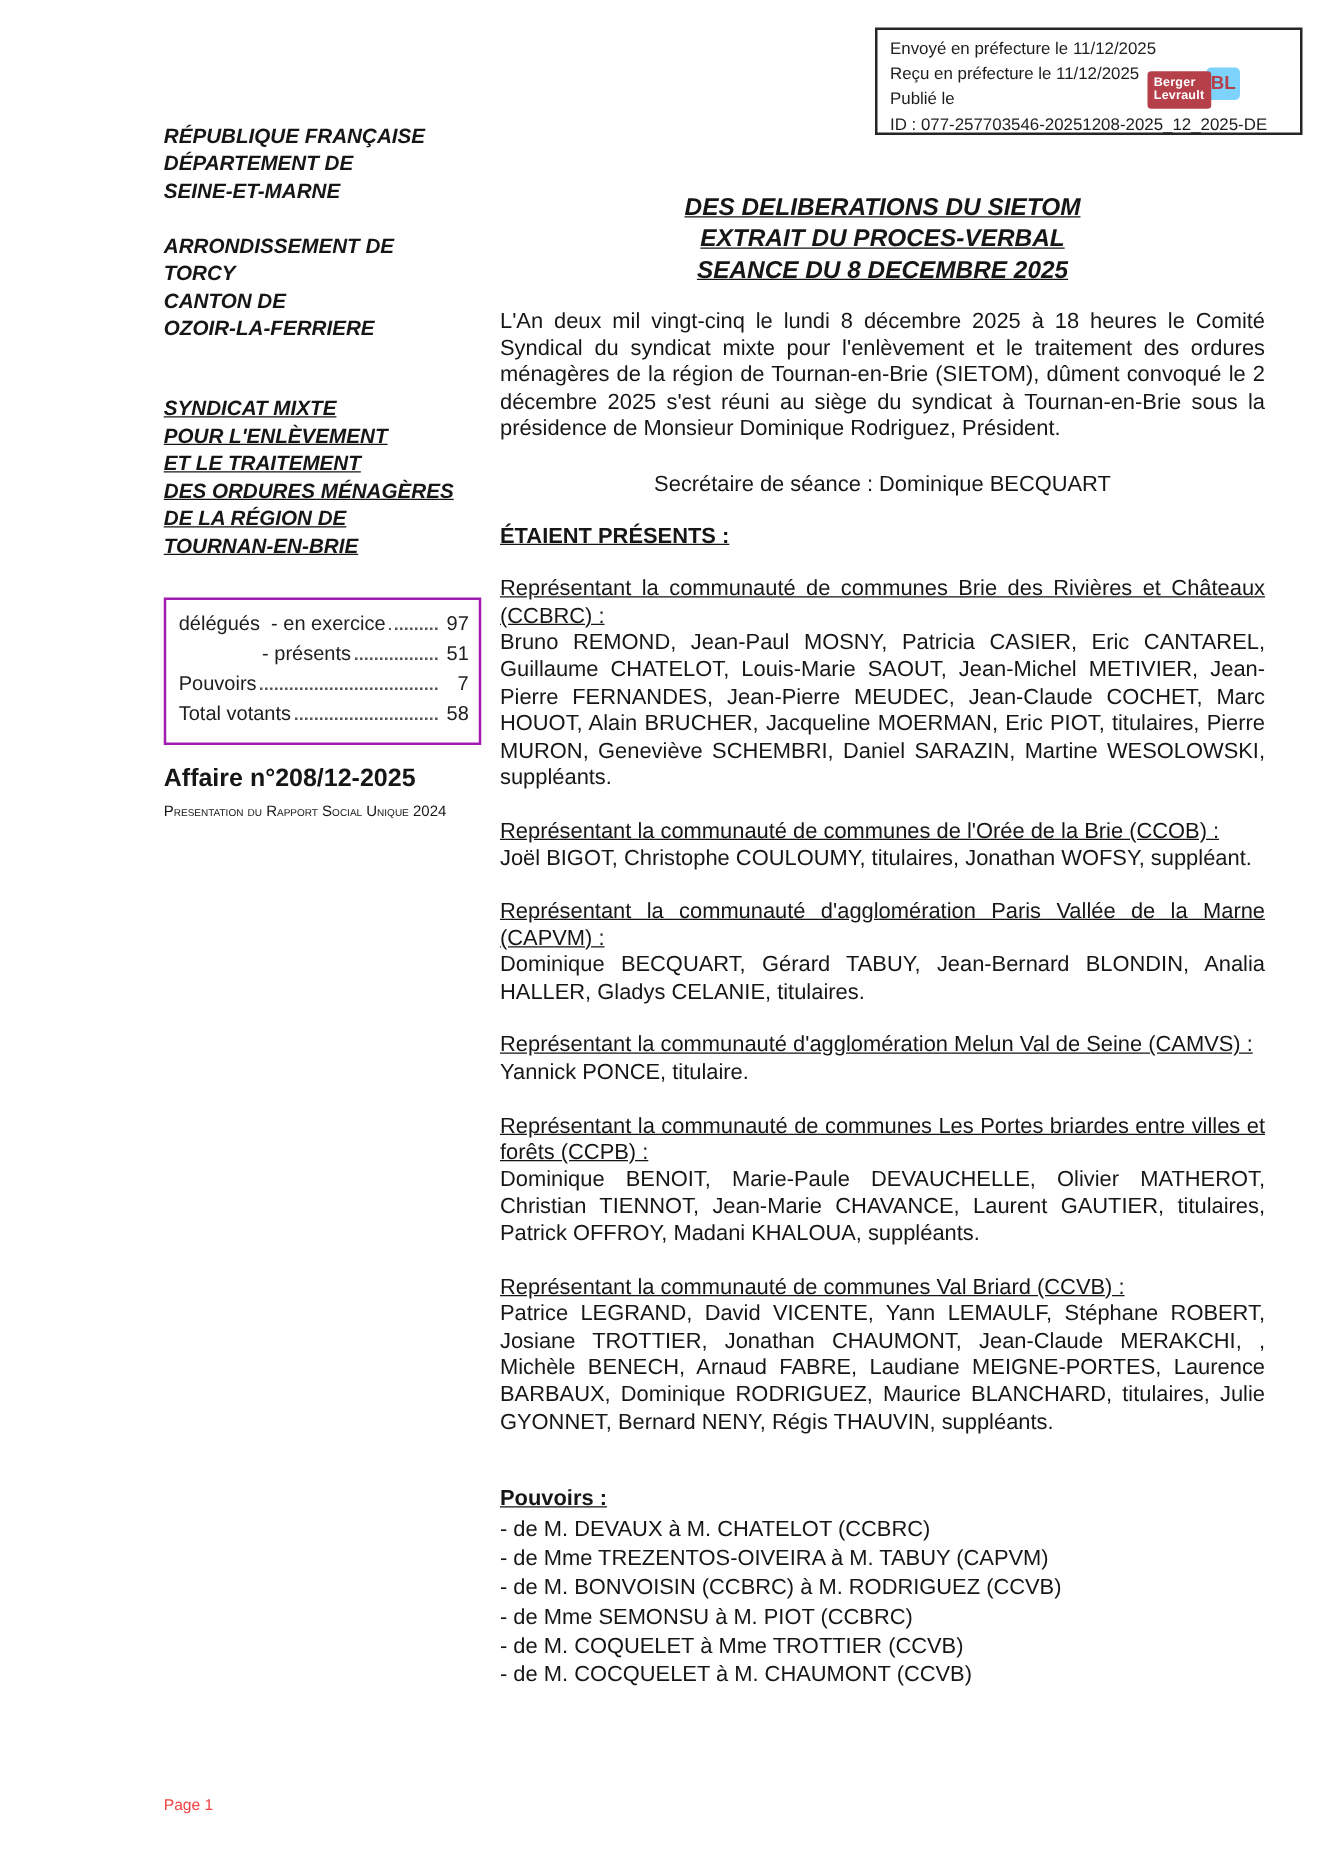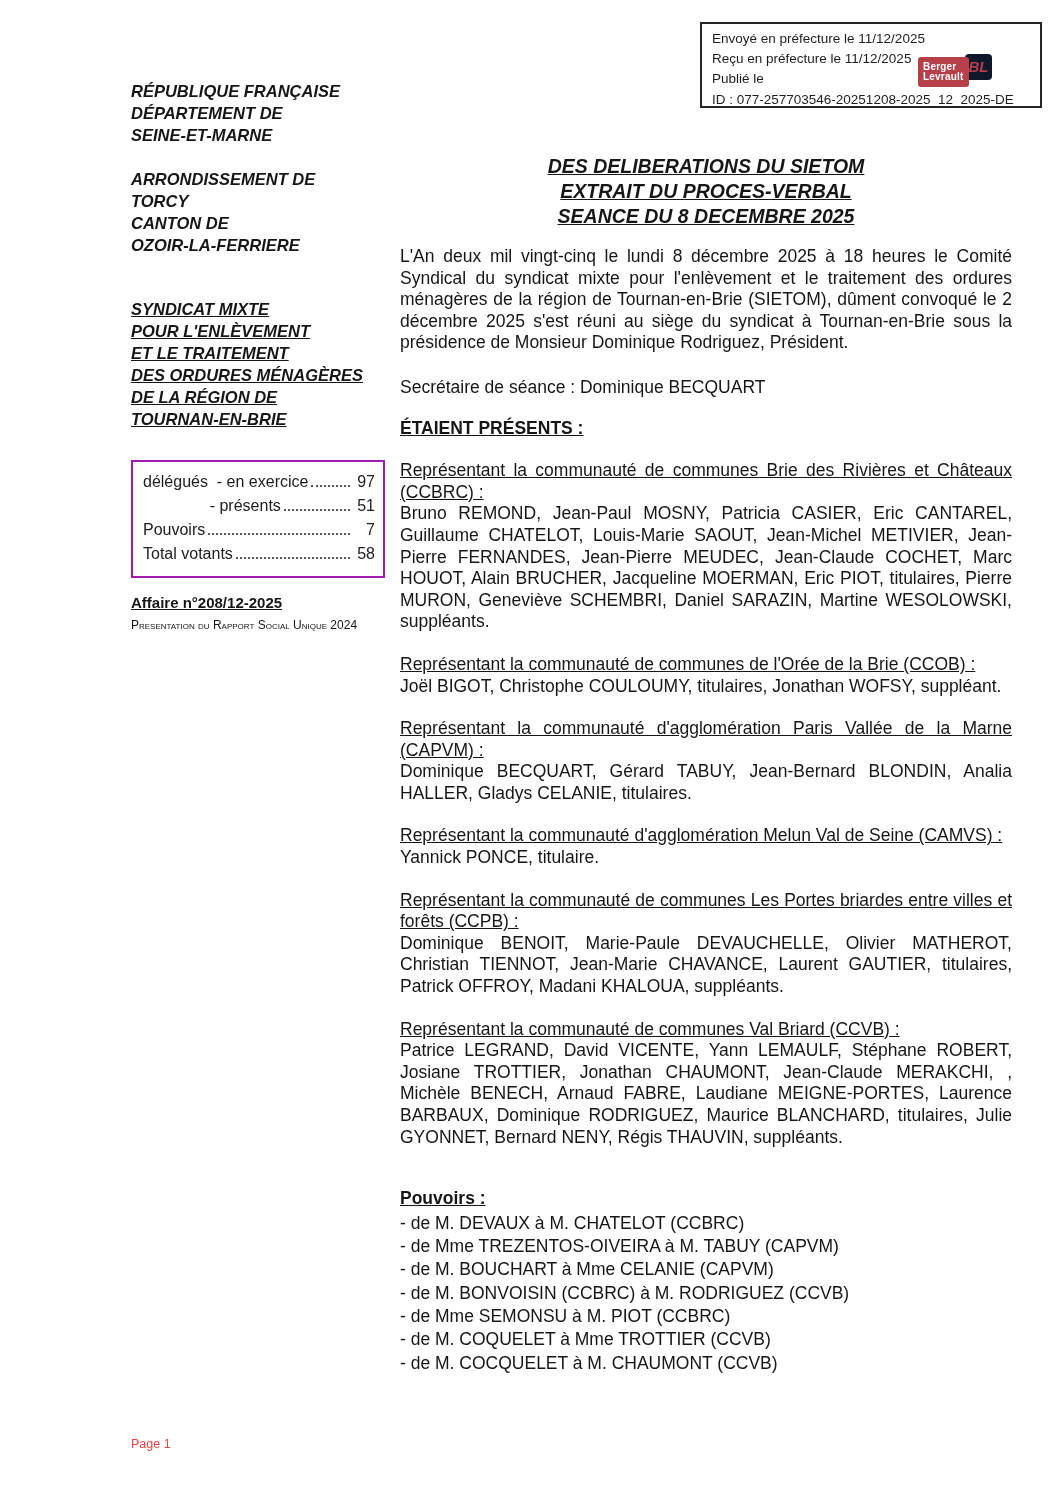"BL" .logo-mono { background: #0f172a -> #7dd3fc; font-style: italic -> none }
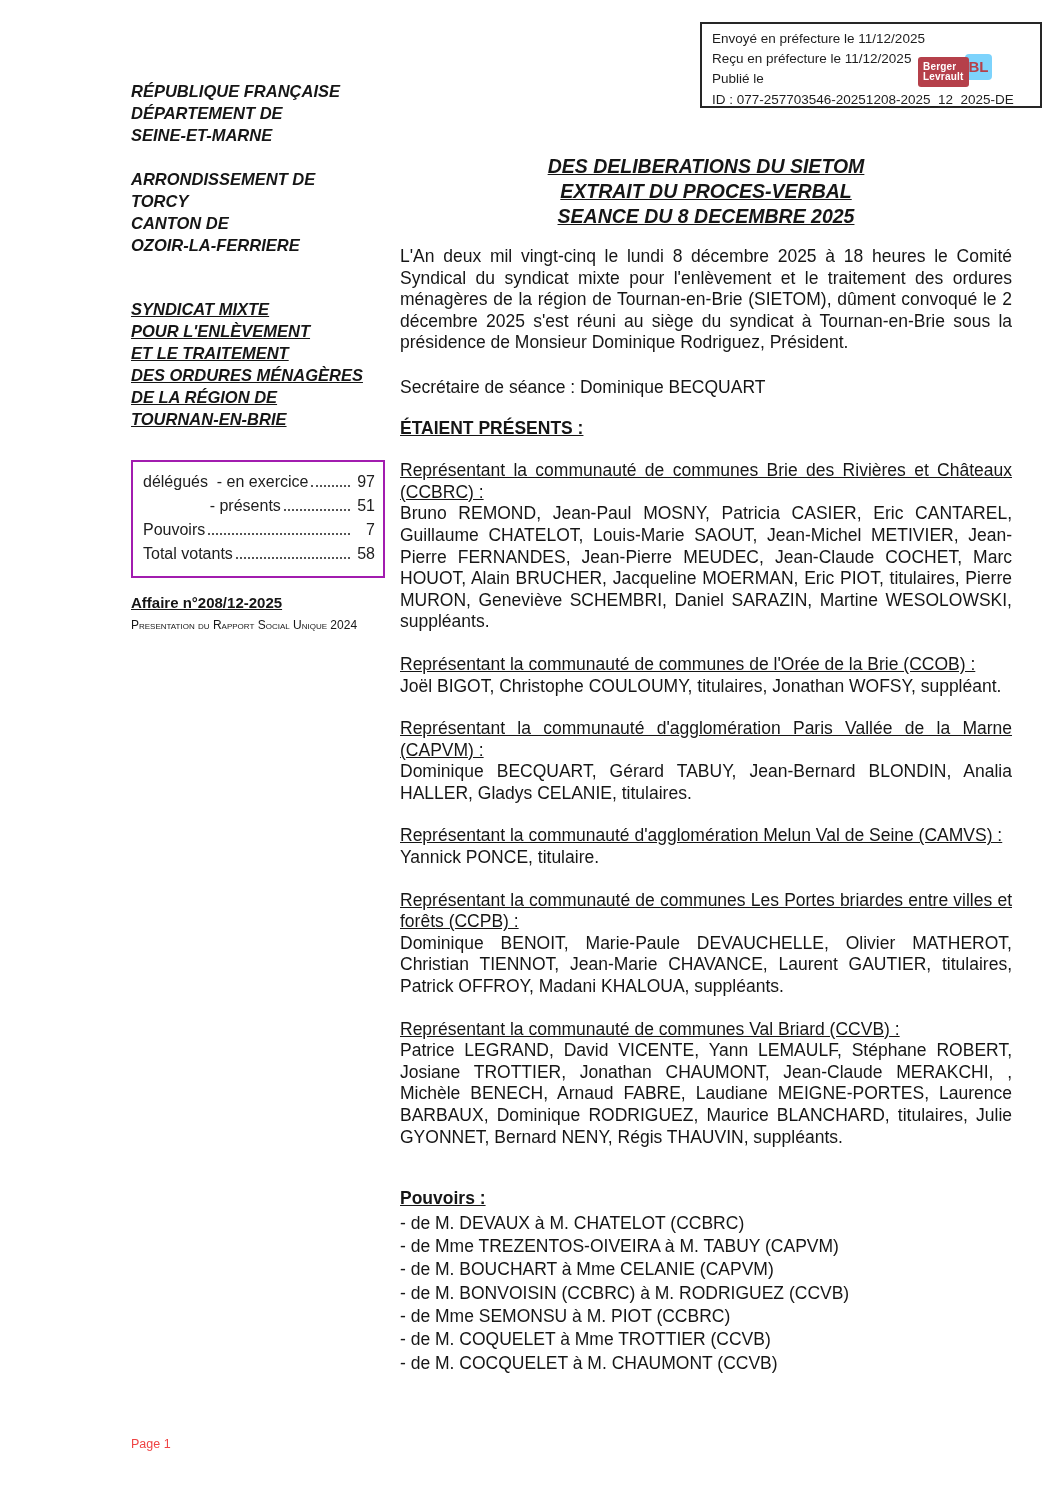"RÉPUBLIQUE FRANÇAISE" .sidebar { top: 80px -> 98px }
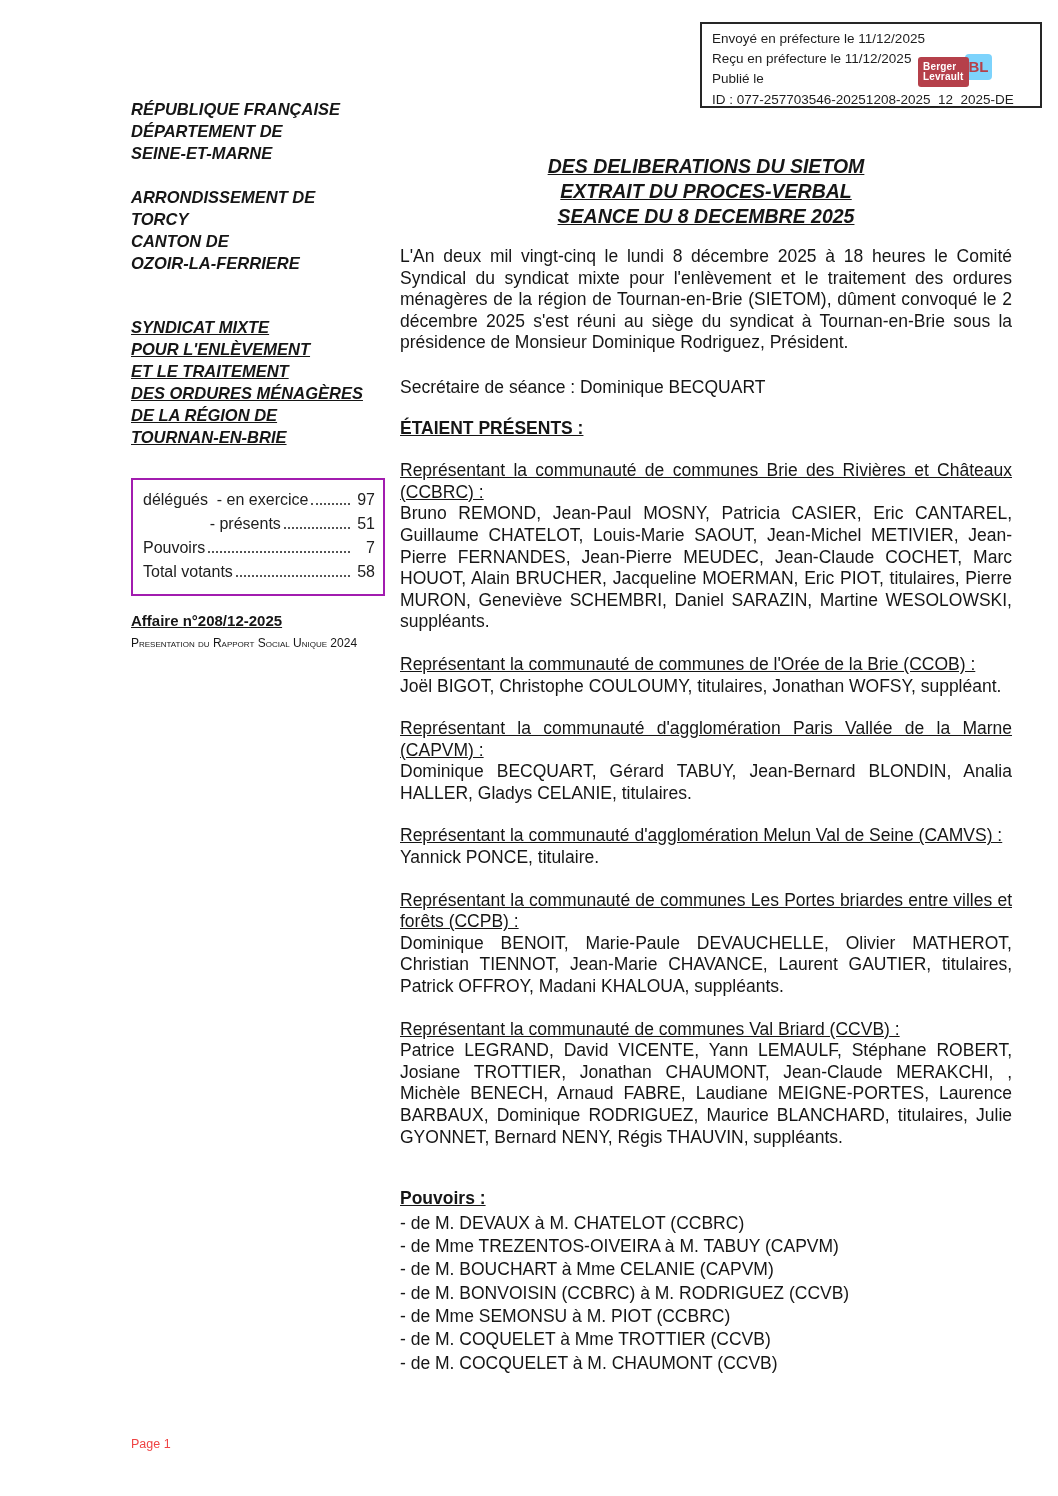"Secrétaire de séance : Dominique" p.secretary { text-align: none -> center }
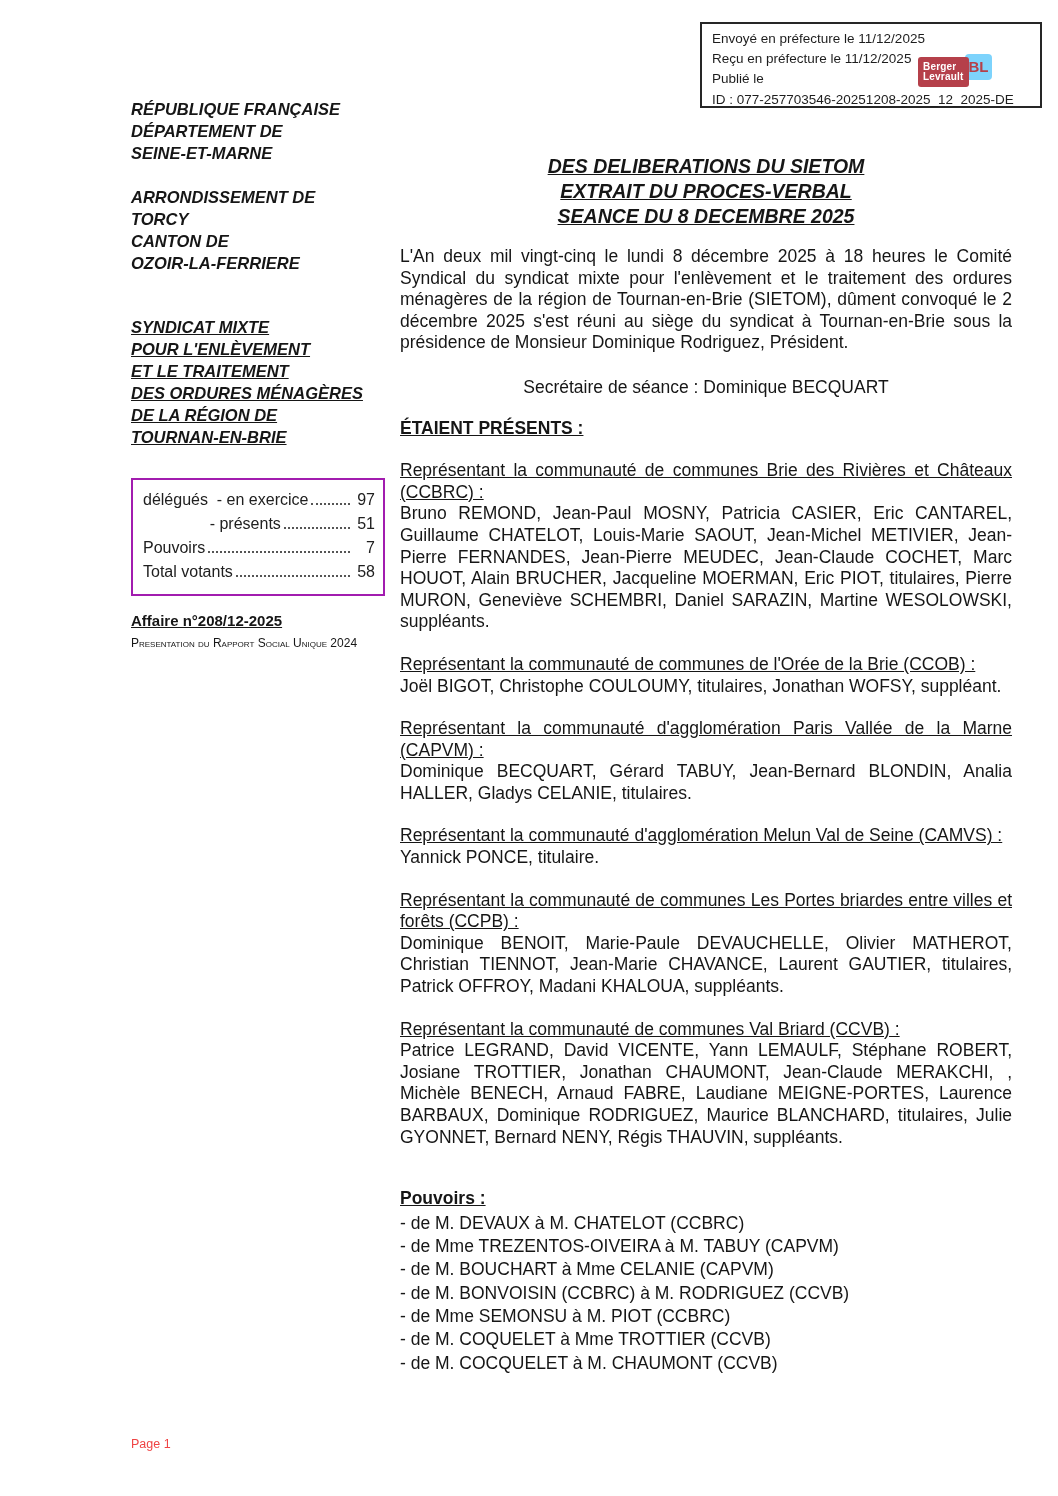"Affaire n°208/12-2025" .affaire-title { font-size: 15px -> 20px; text-decoration: underline -> none }
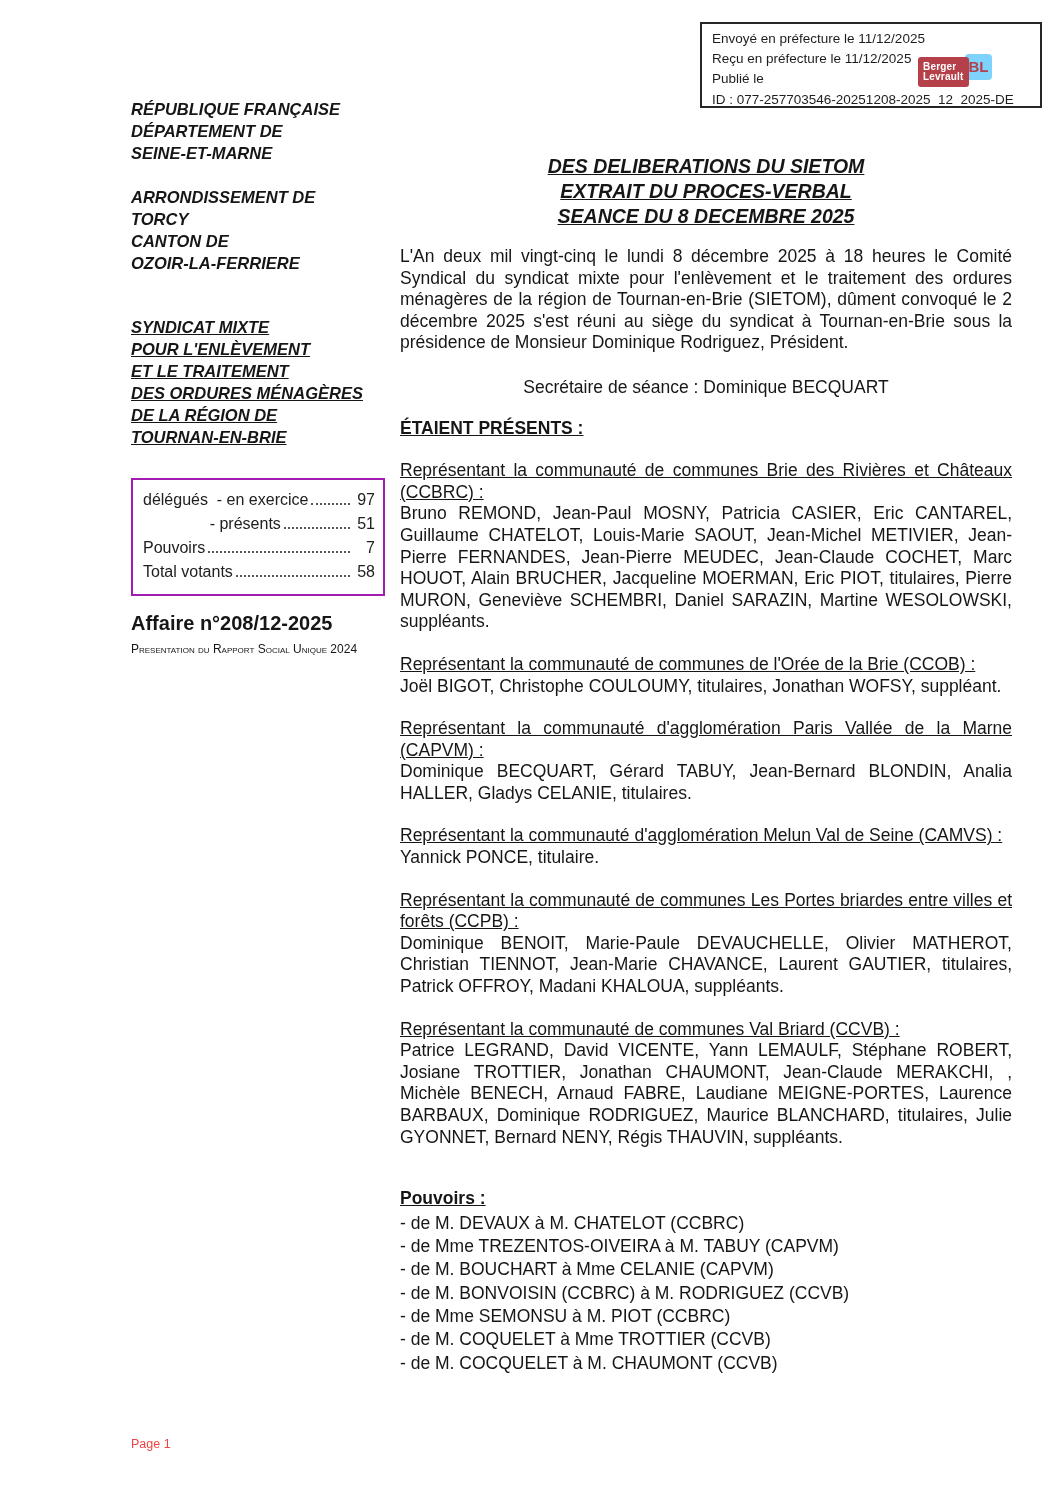"- de M. BOUCHART à" div { html: <div>- de M. BOUCHART à Mme CELANIE (CAPVM)</div> -> none }
